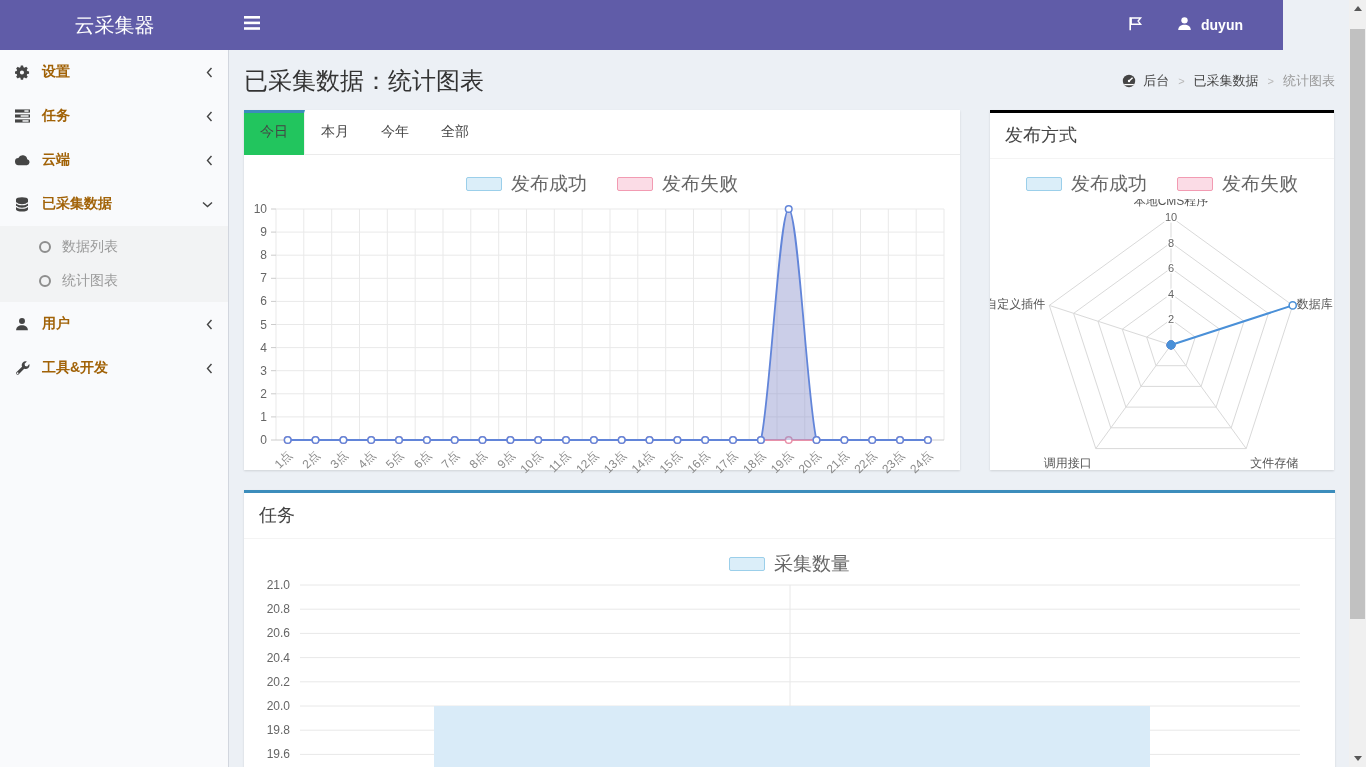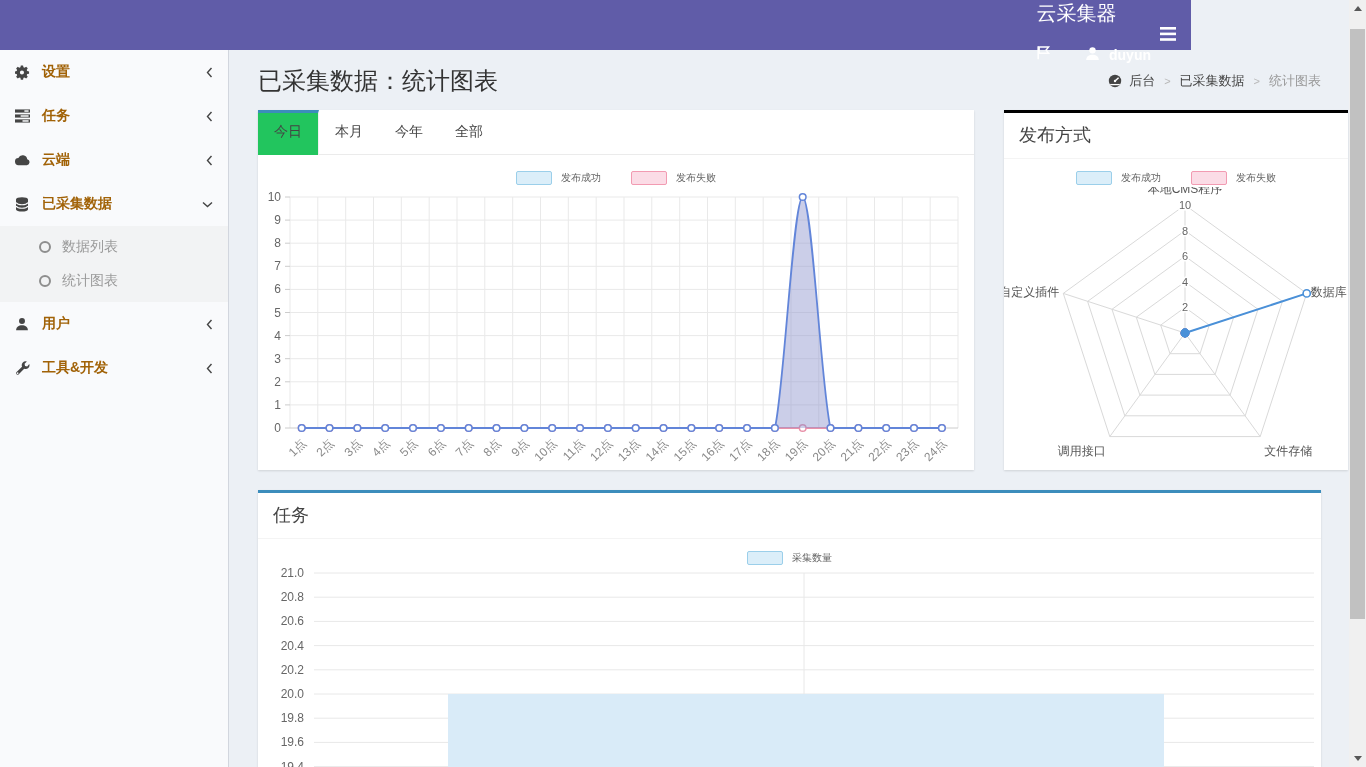"云采集器" .navbar { align-items: flex-end -> center; flex-direction: column -> none; width: 1191px -> 1283px }
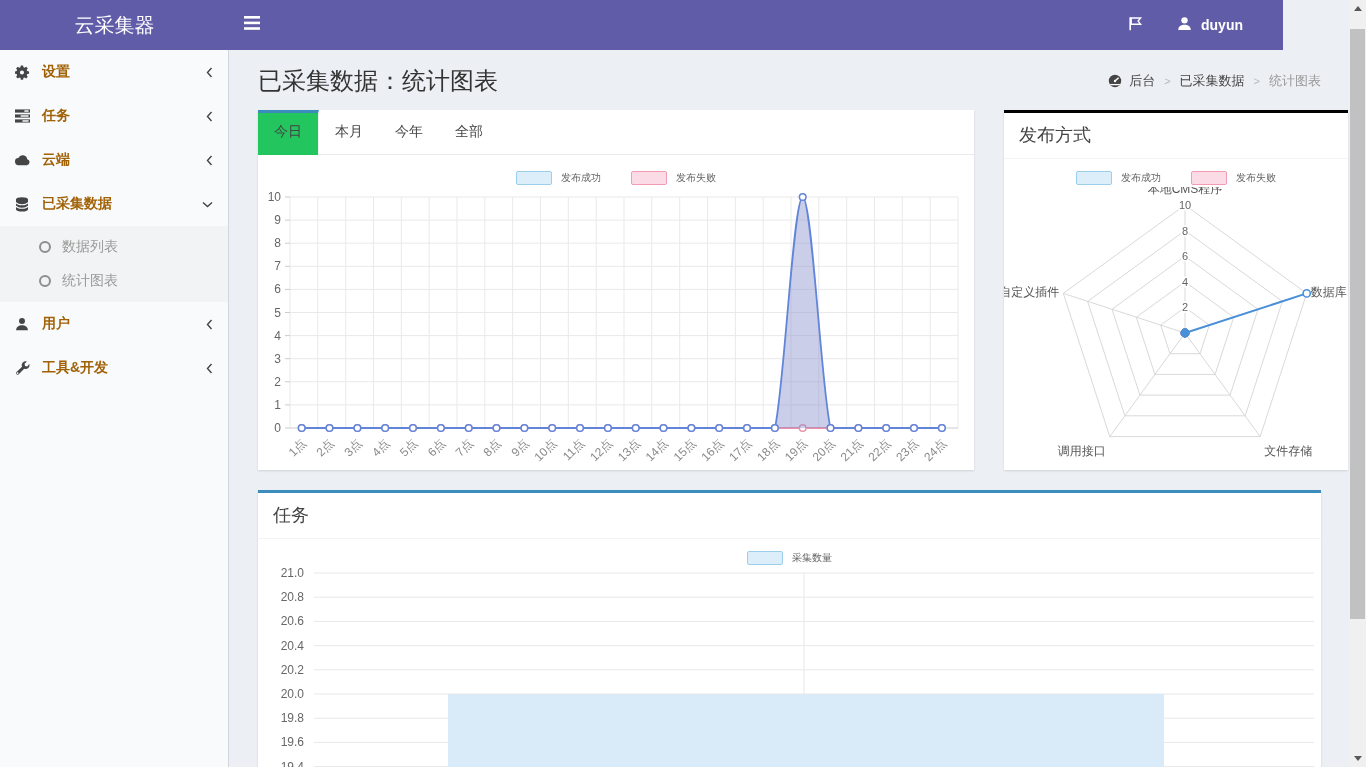"已采集数据：统计图表" .content { padding: 13px 28px -> 13px 14px }
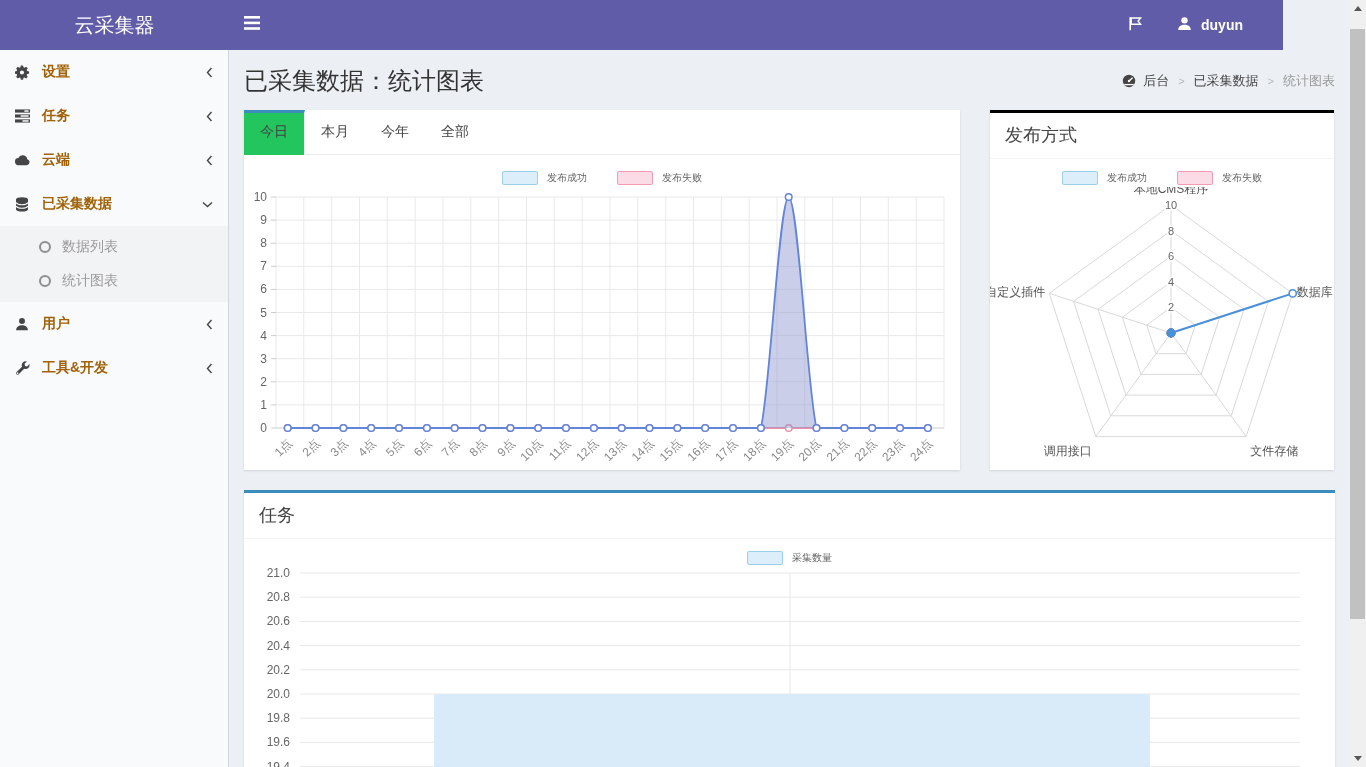"发布成功" .legend-item { font-size: 10px -> 19px }
